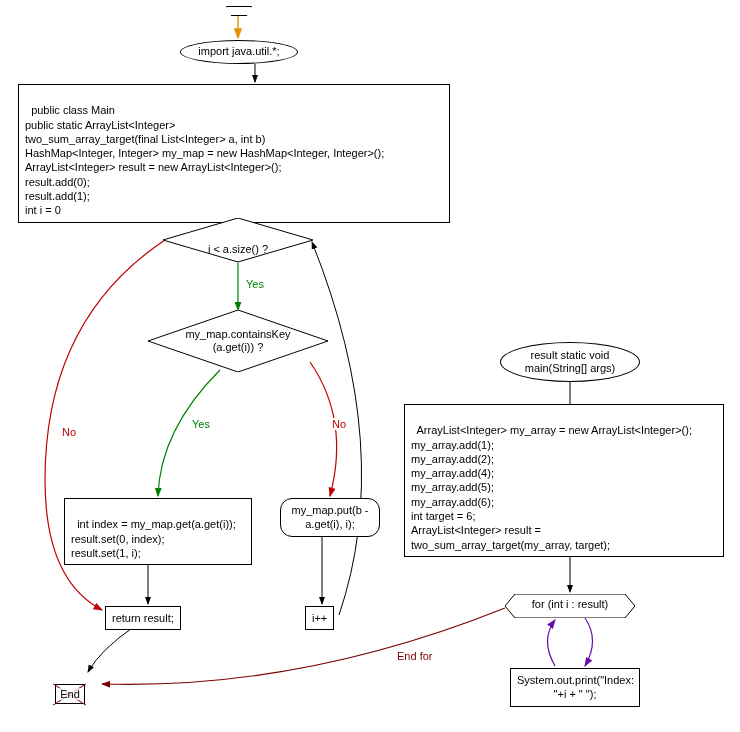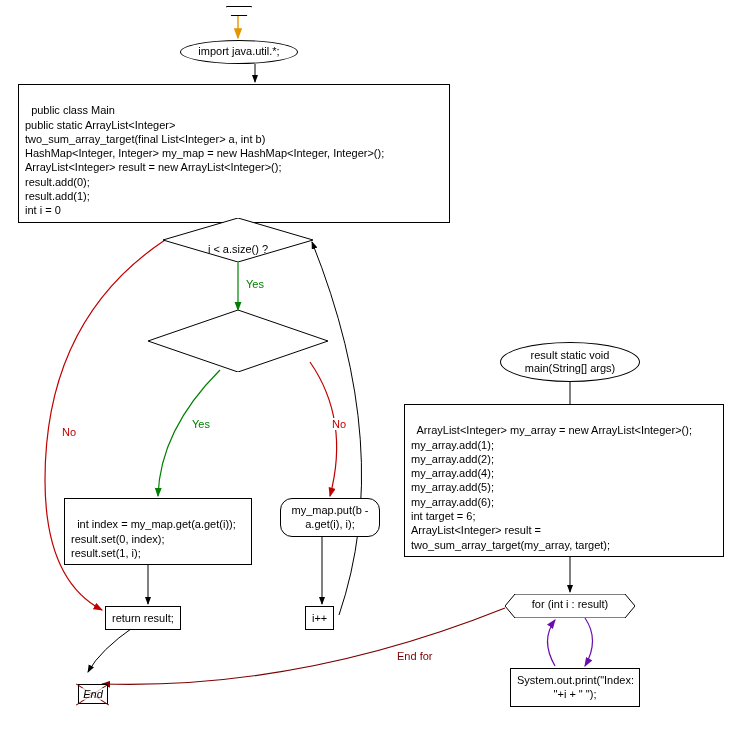"my_map.containsKey" div.diamond-text { html: none -> <div> <span>my_map.containsKey</span><br> <span>(a.get(i)) ?</span> </div> }
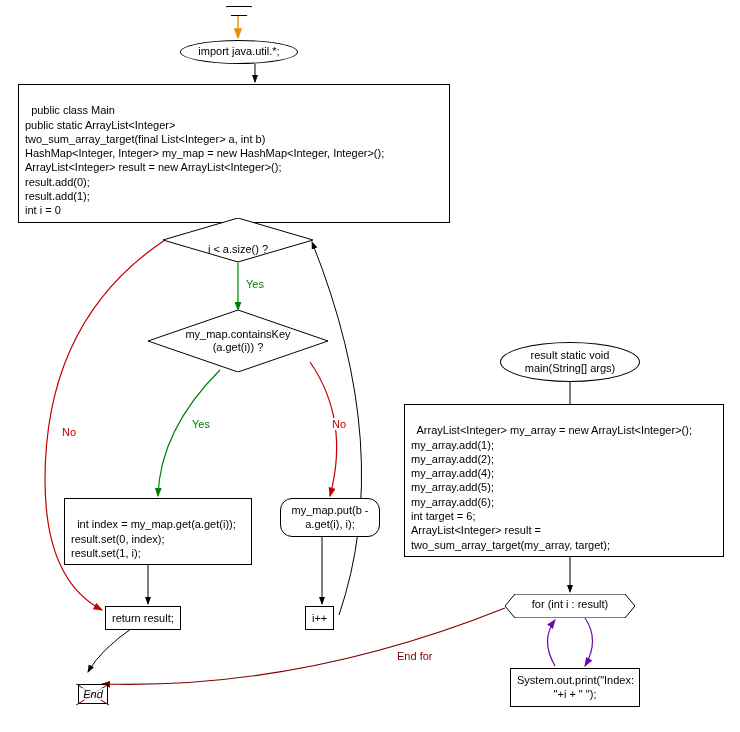"End" div.node { font-style: italic -> none; left: 78px -> 55px }
